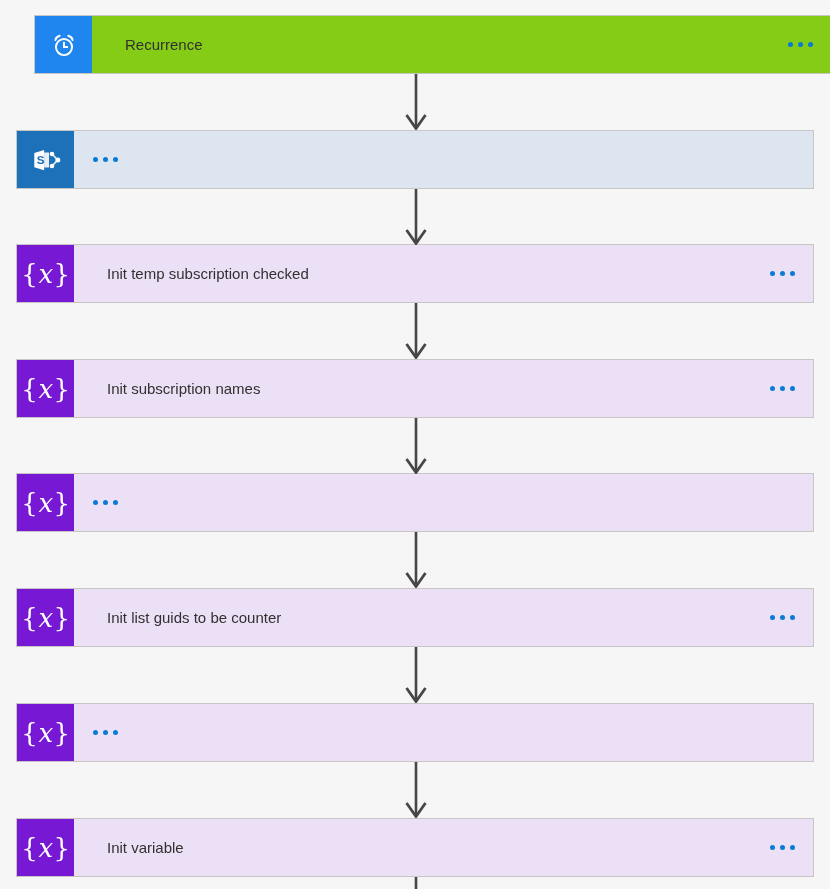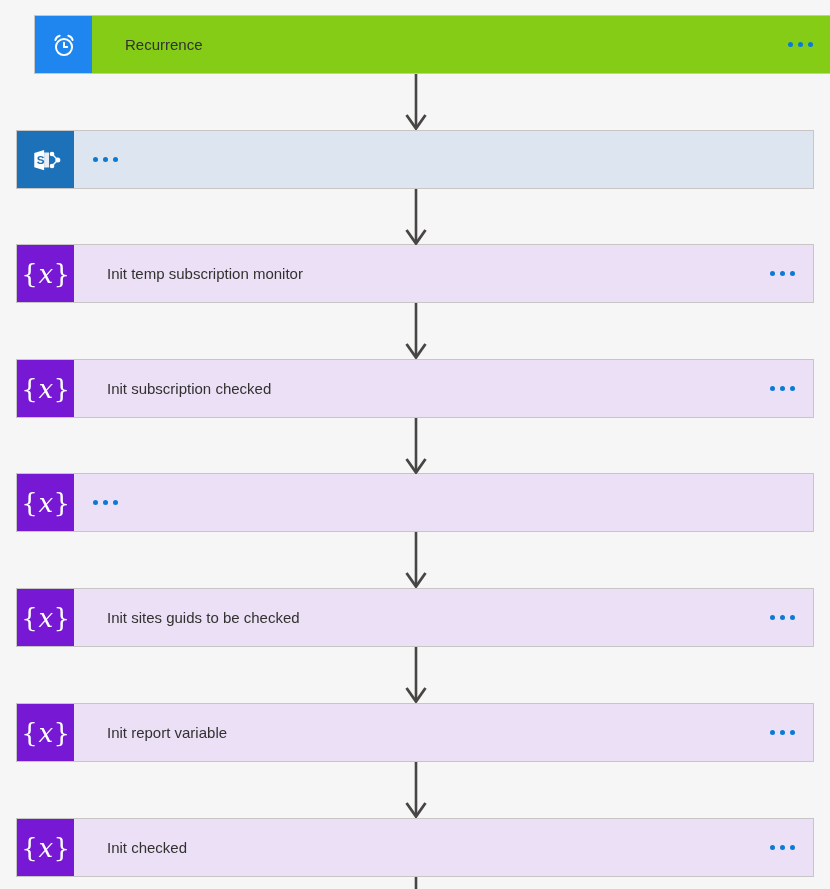"Init temp subscription monitor" div.card-label { text: monitor -> checked }
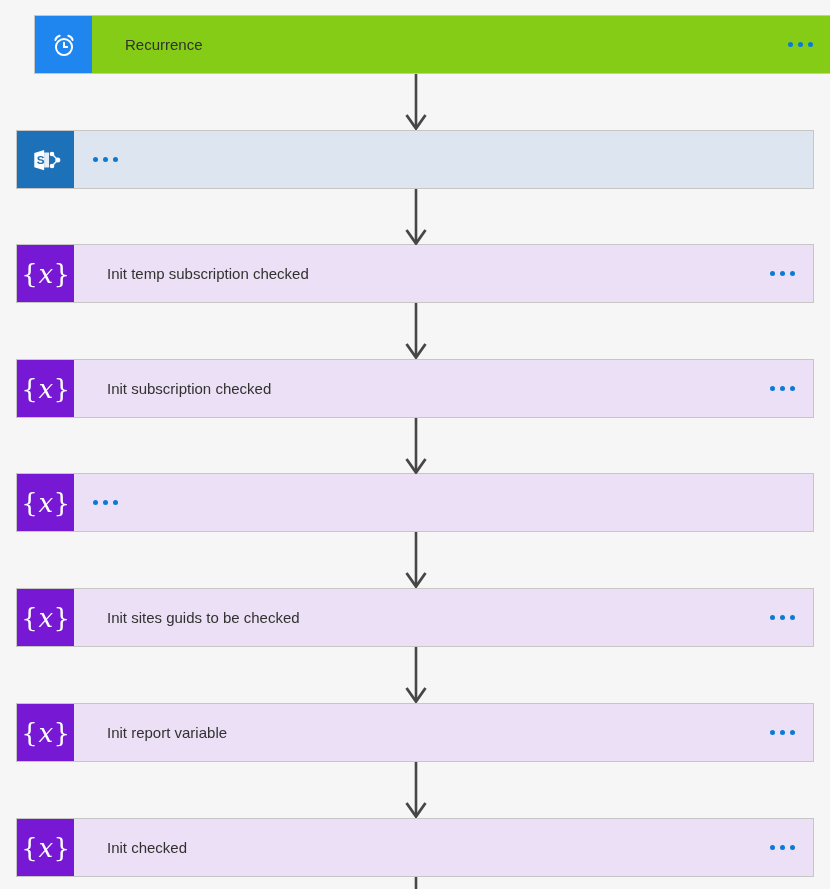"Init subscription checked" div.card-label { text: checked -> names }
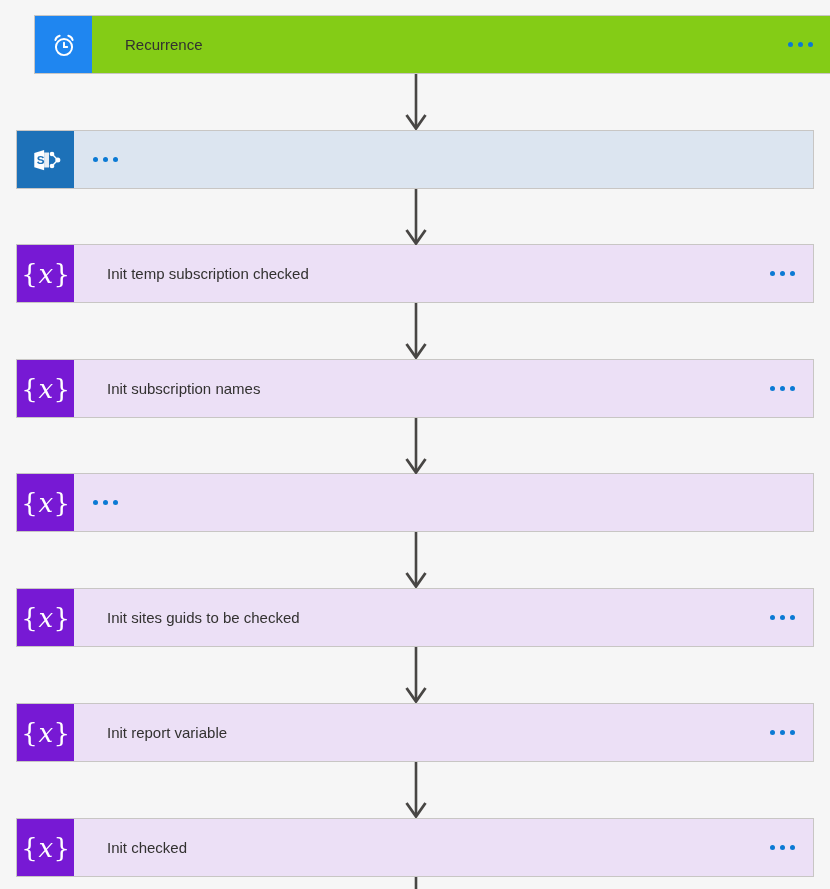"Init sites guids to be" div.card-label { text: sites guids to be checked -> list guids to be counter }
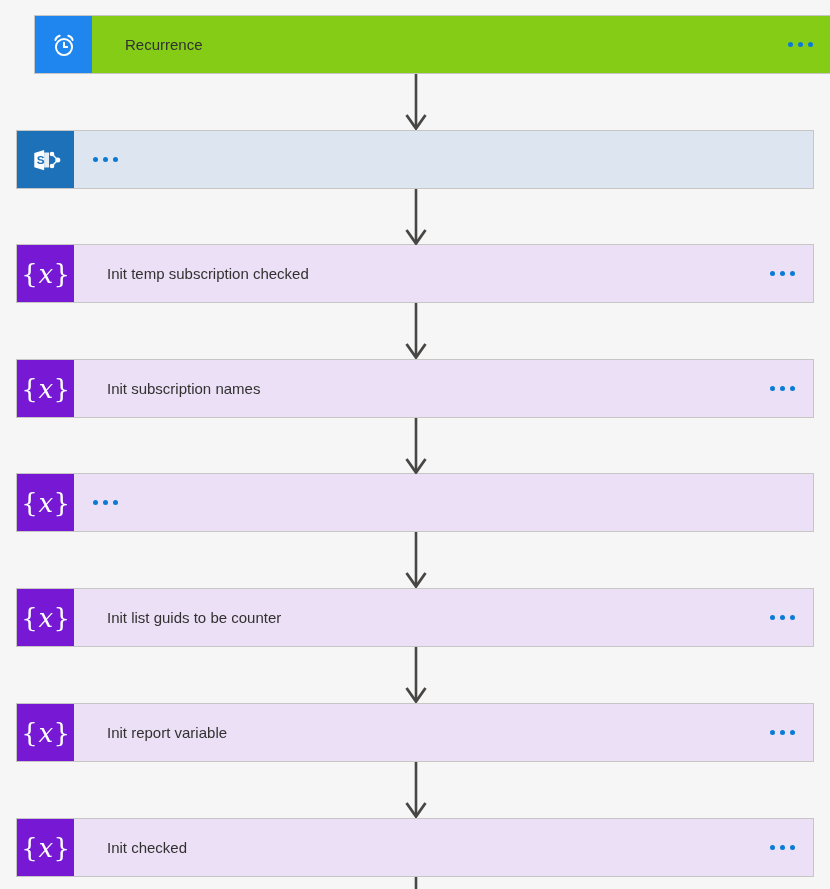"Init report variable" div.card-label { html: <div>Init report variable</div> -> none }
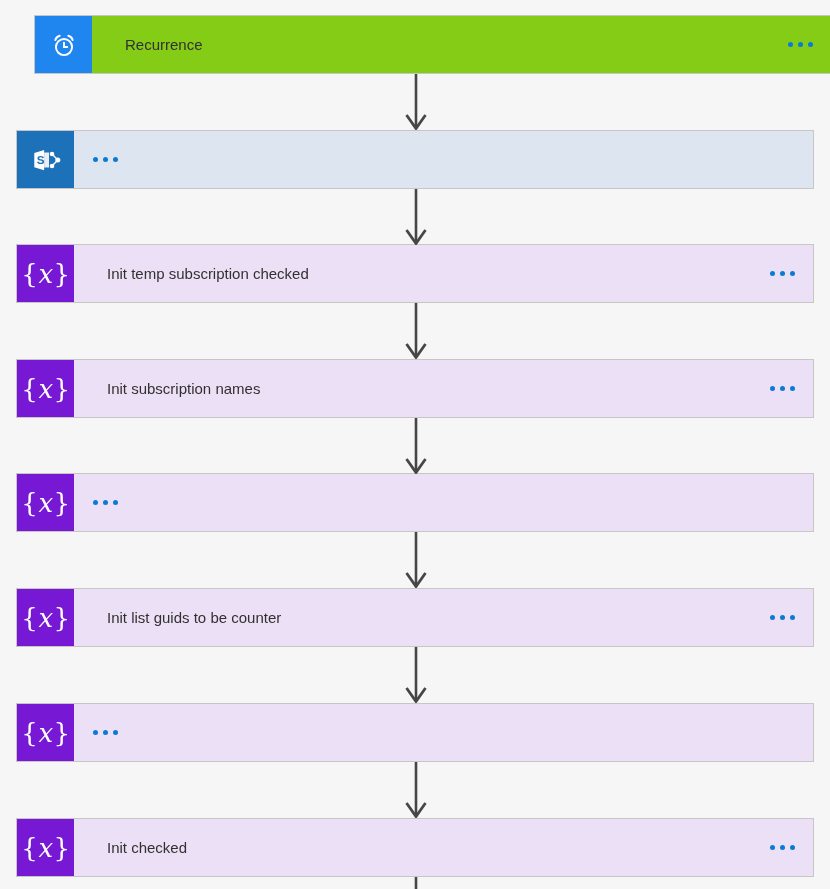"Init checked" div.card-label { text: checked -> variable }
